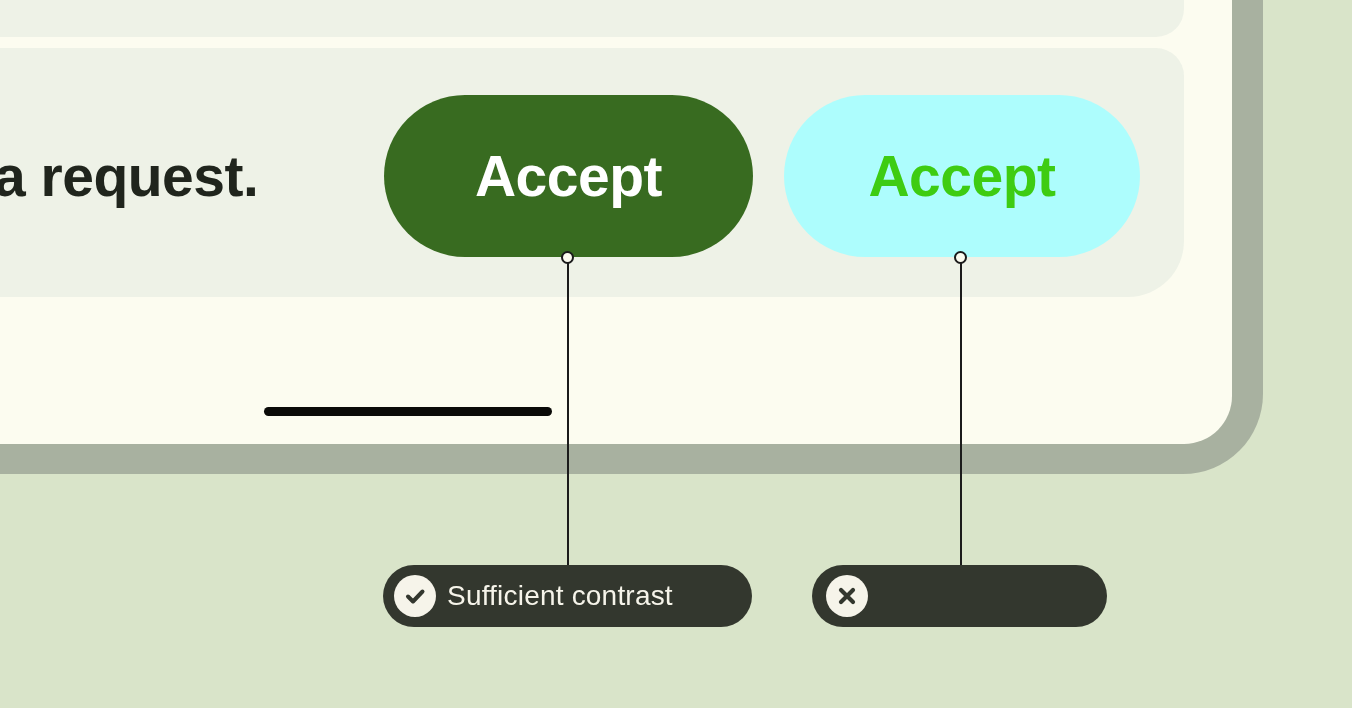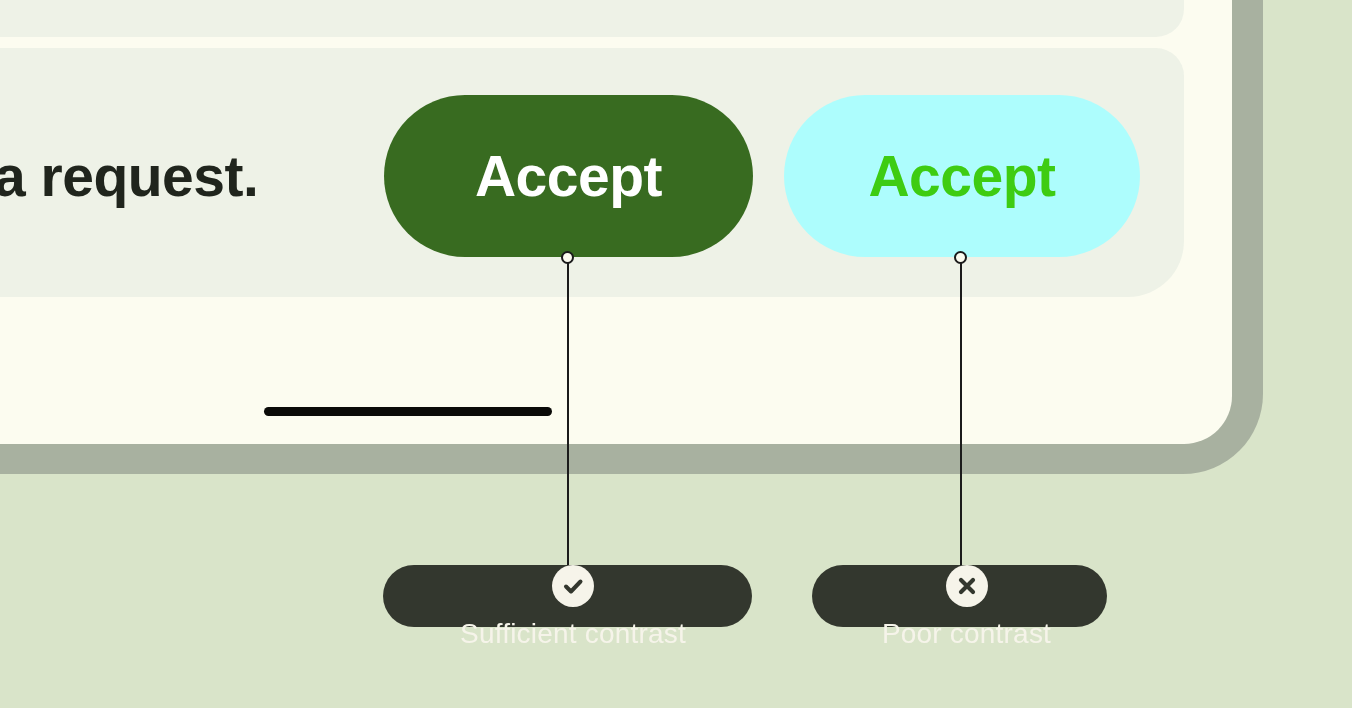"Sufficient contrast" .callout { flex-direction: column -> none }
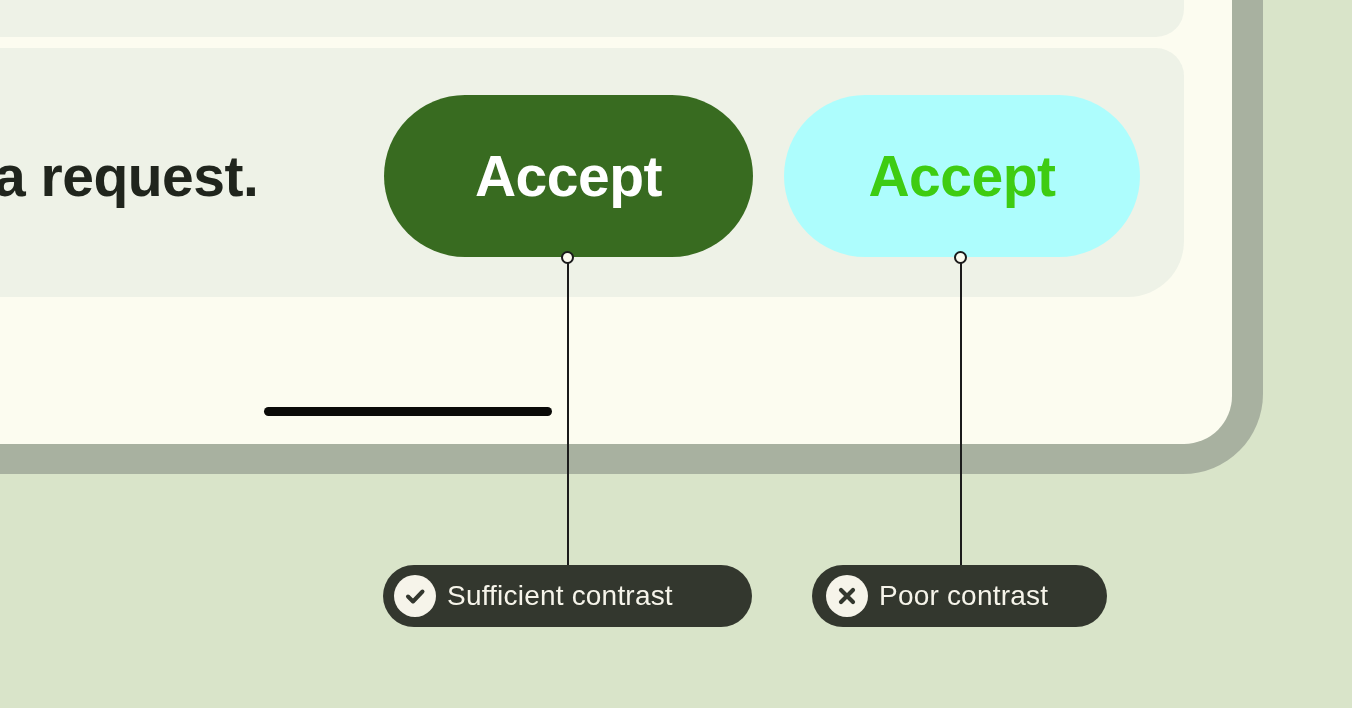"Poor contrast" span.callout-label { html: <span>Poor contrast</span> -> none }
